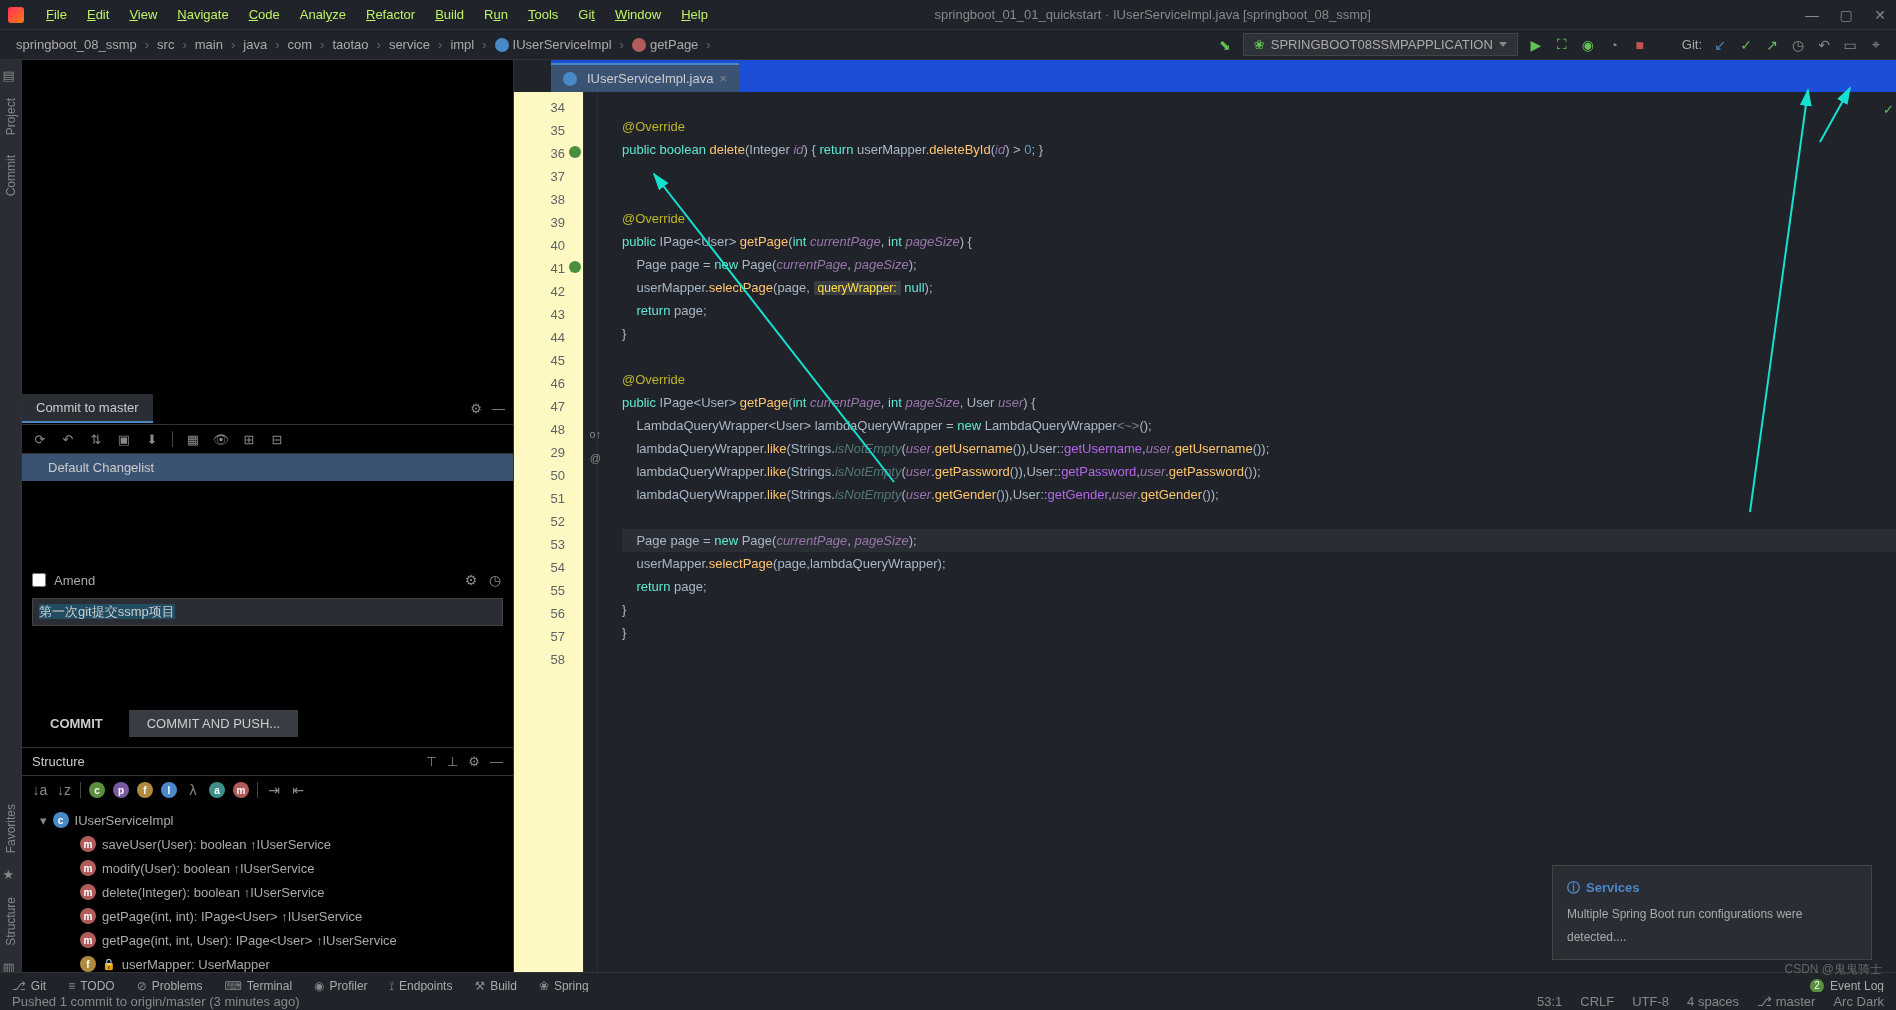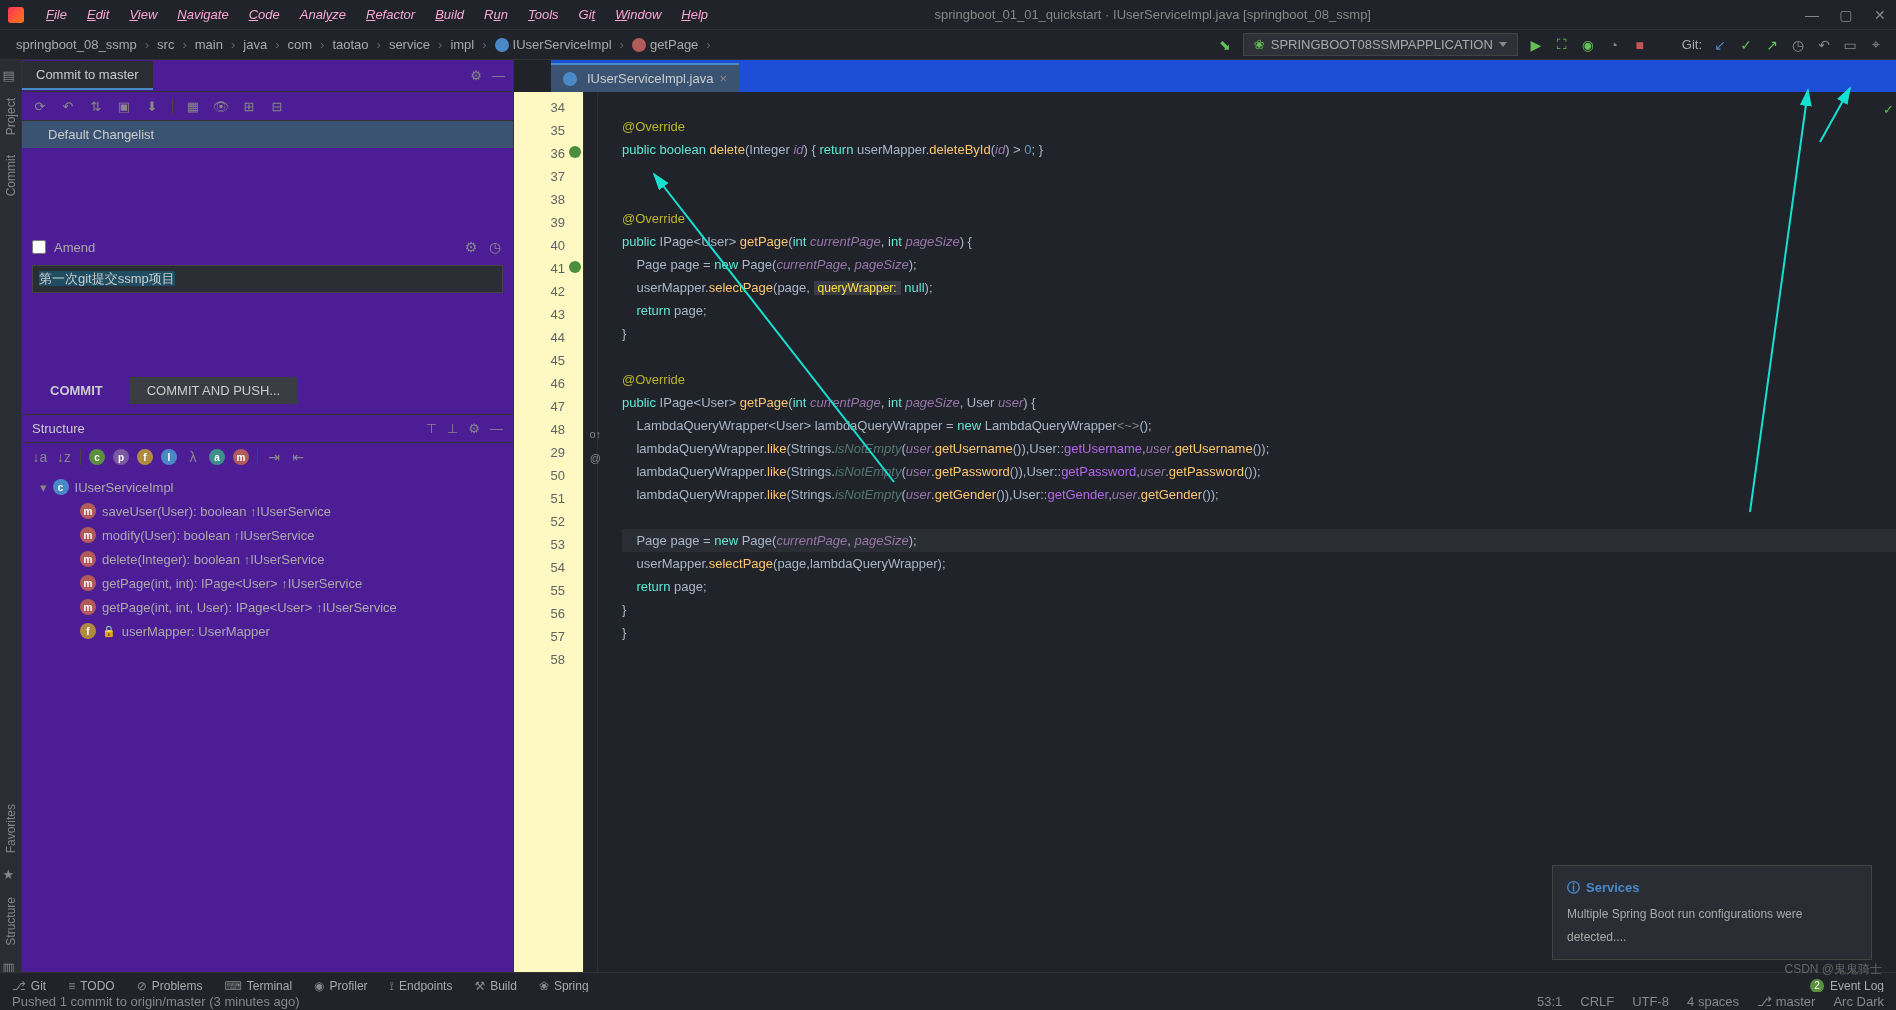"File" .menu-item { color: #f9a8d4 -> #bef264; font-style: italic -> none }
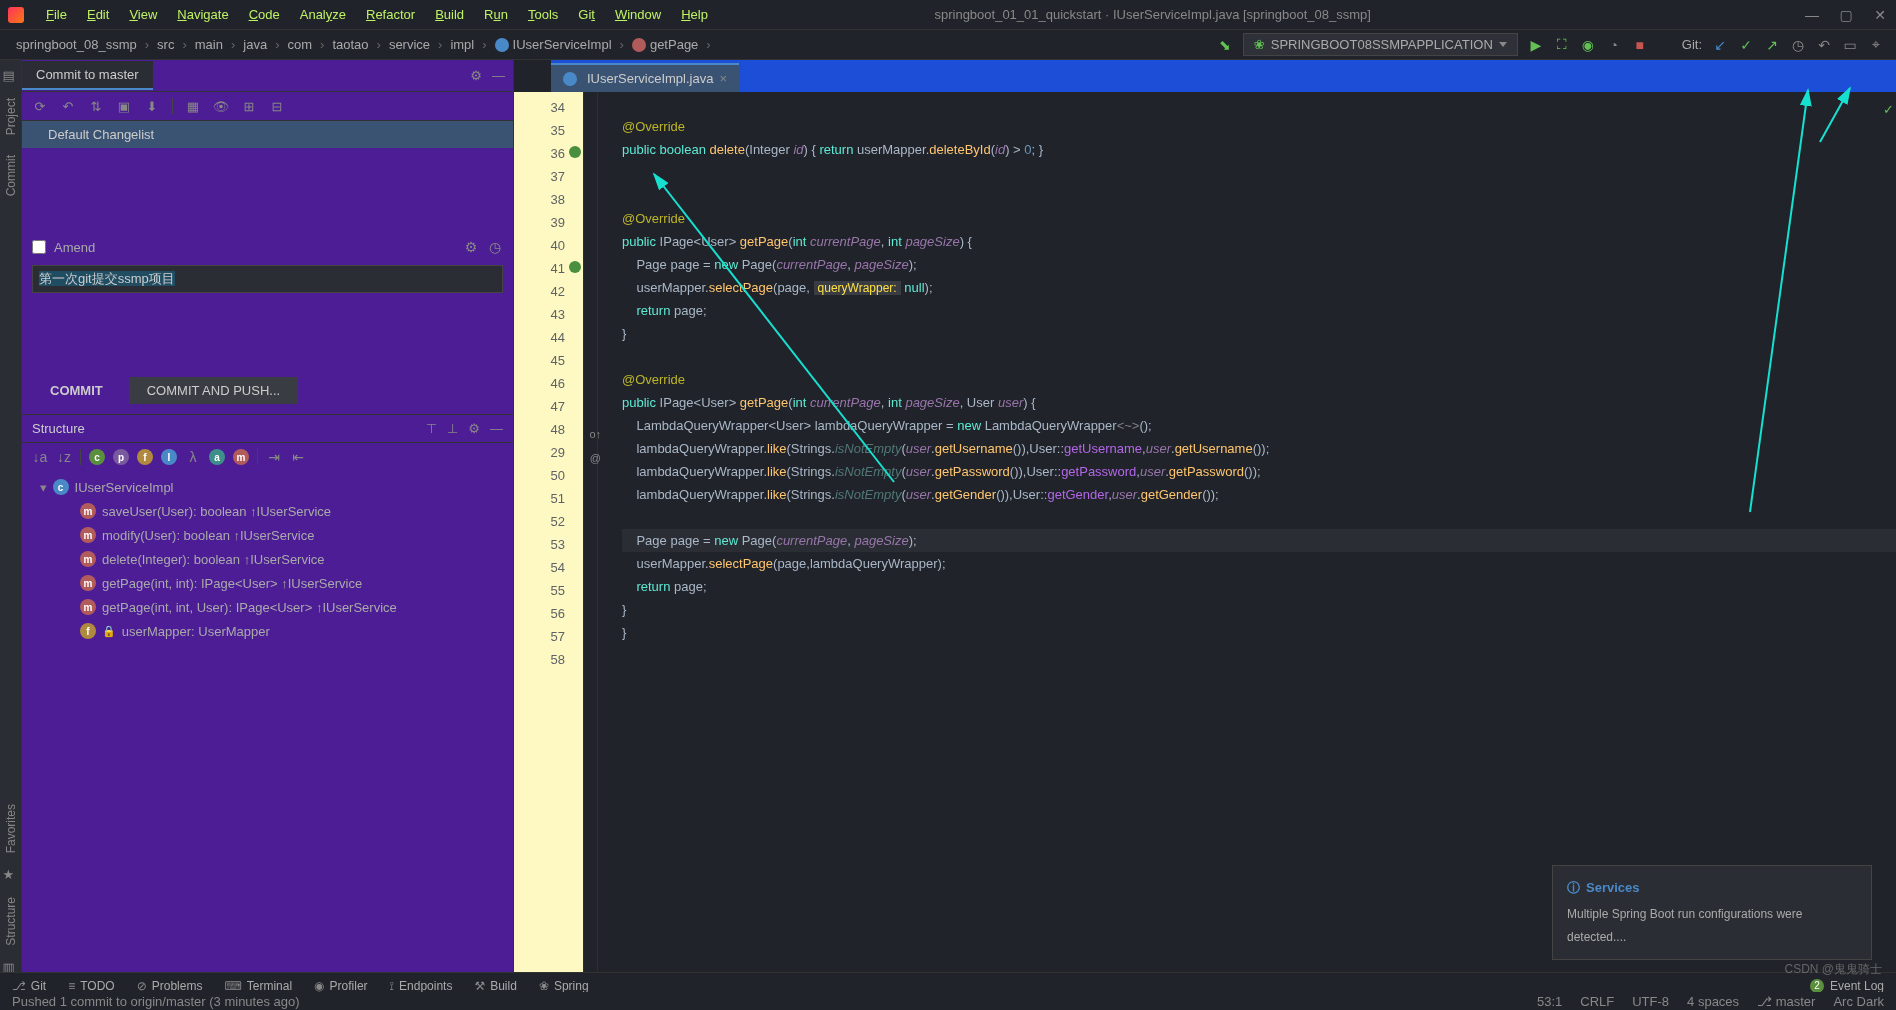"Commit to master" .left-panel { background: #4c1d95 -> #000000; justify-content: none -> flex-end }
